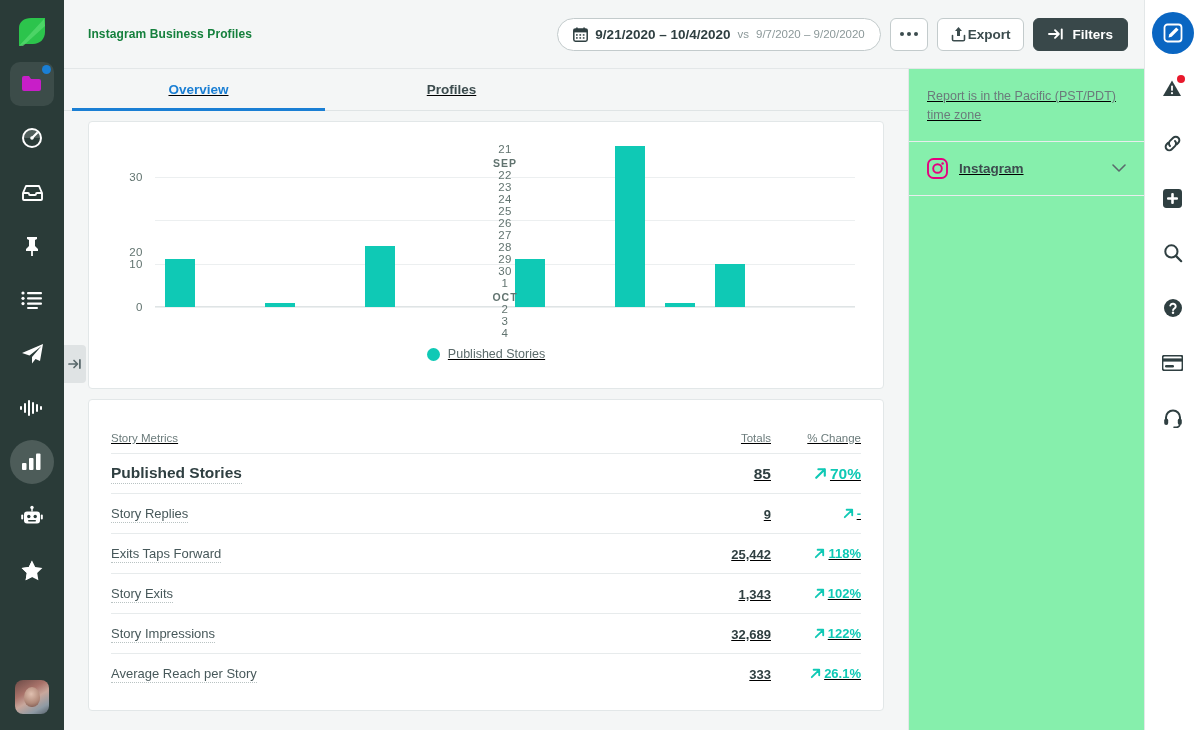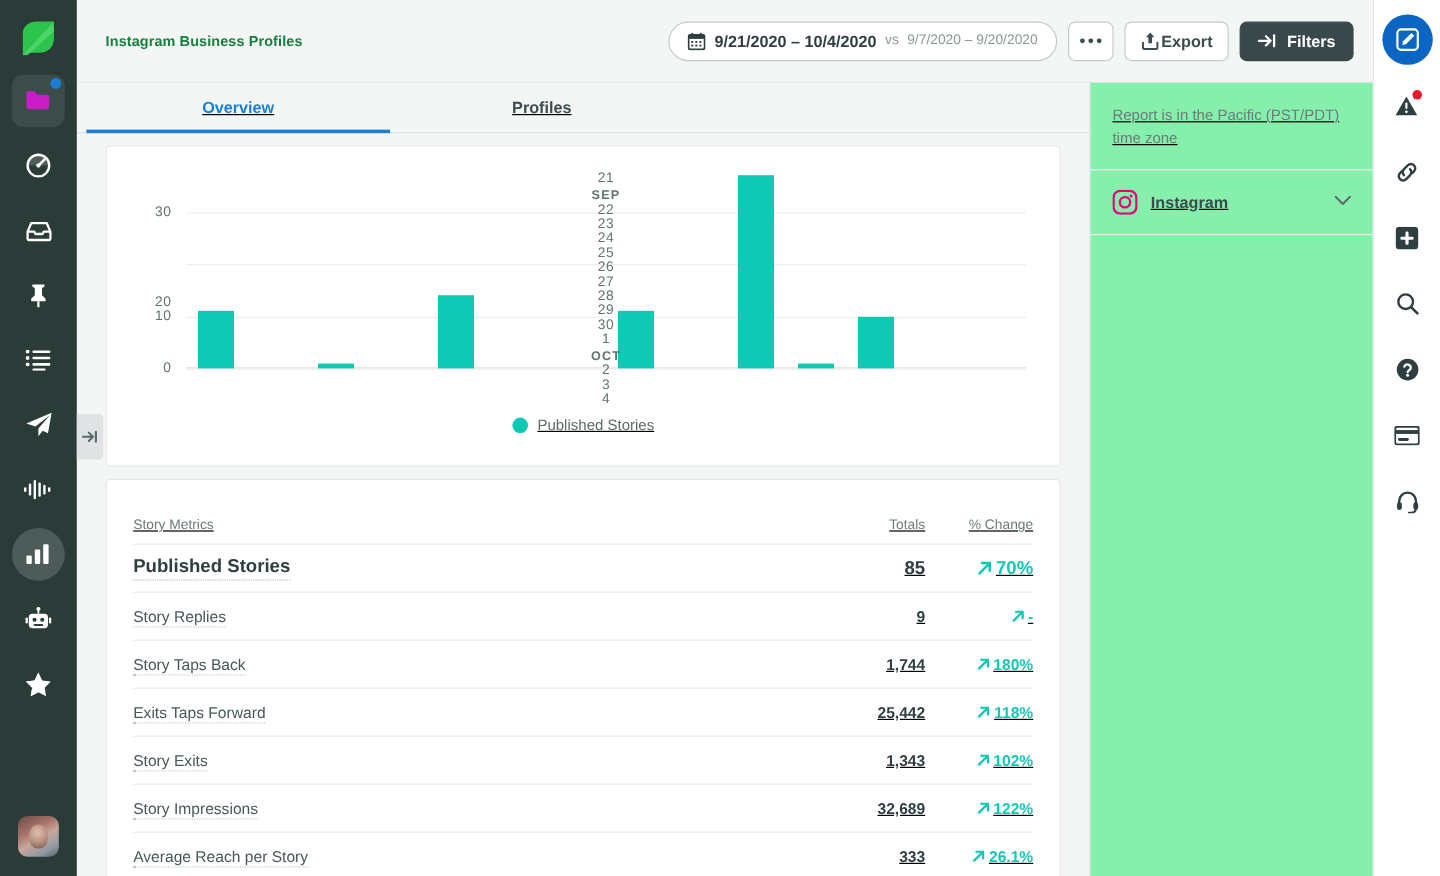"Story Taps Back" tr { html: <tr> <td><span>Story Taps Back</span></td> <td><span>1,744</span></td> <td> <span> <svg> <path></path> </svg> <span>180%</span> </span> </td> </tr> -> none }
